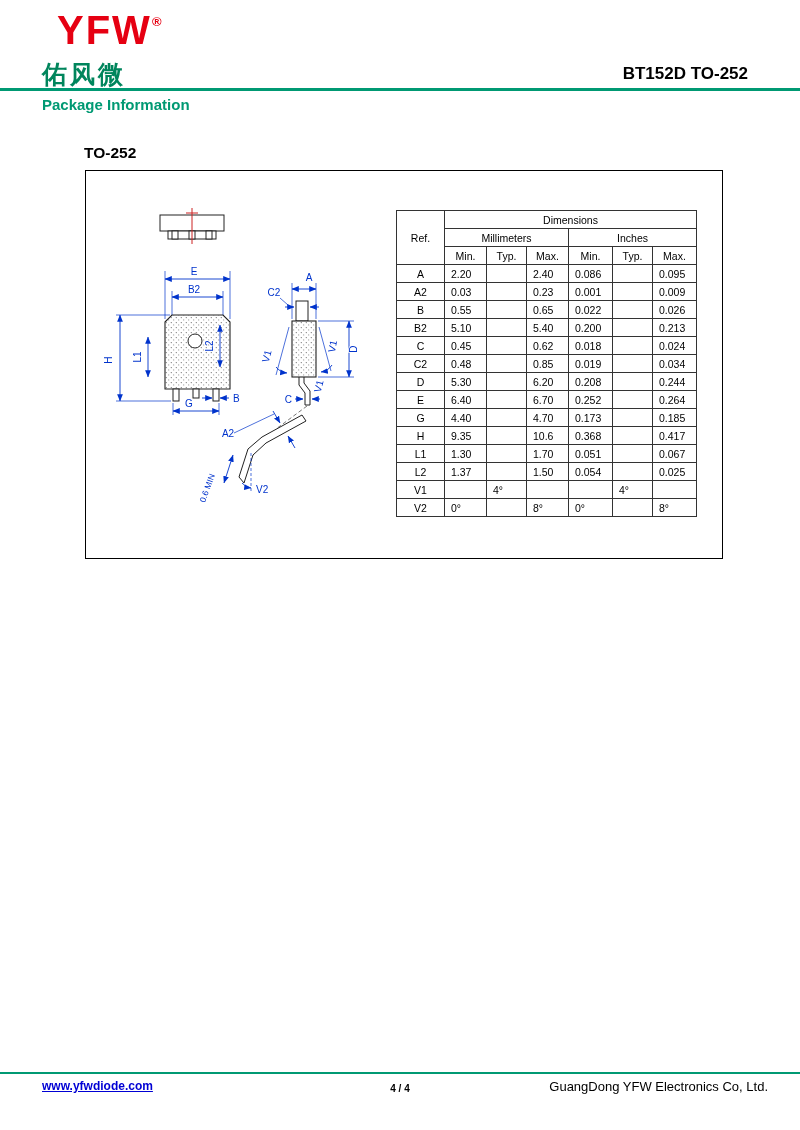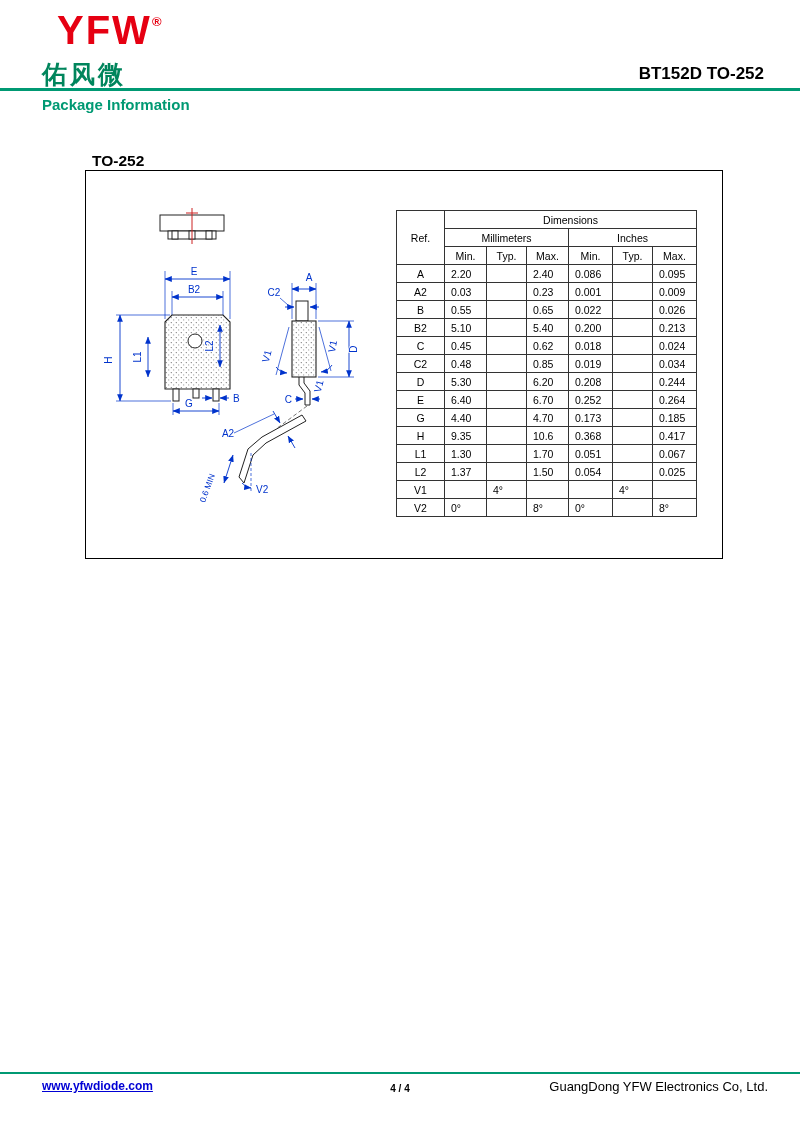"BT152D TO-252" .part-no { right: 36px -> 52px }
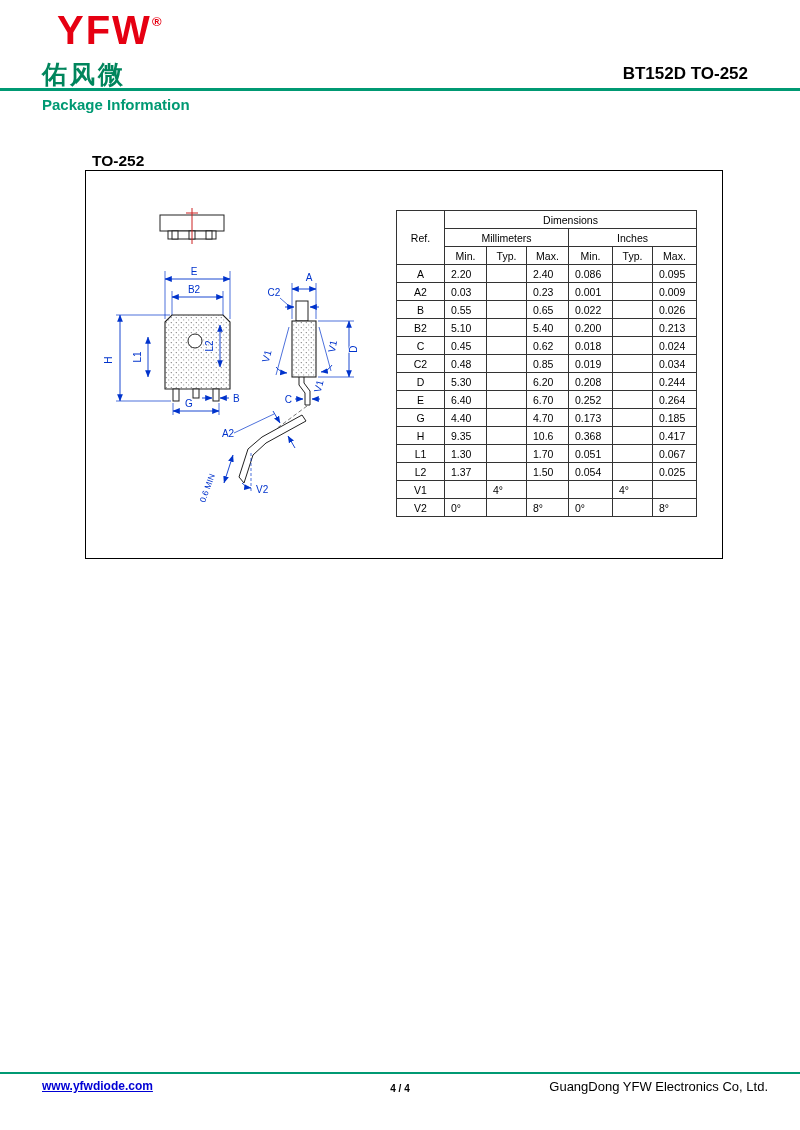"TO-252" .pkg-title { margin: 12px -> 4px }
